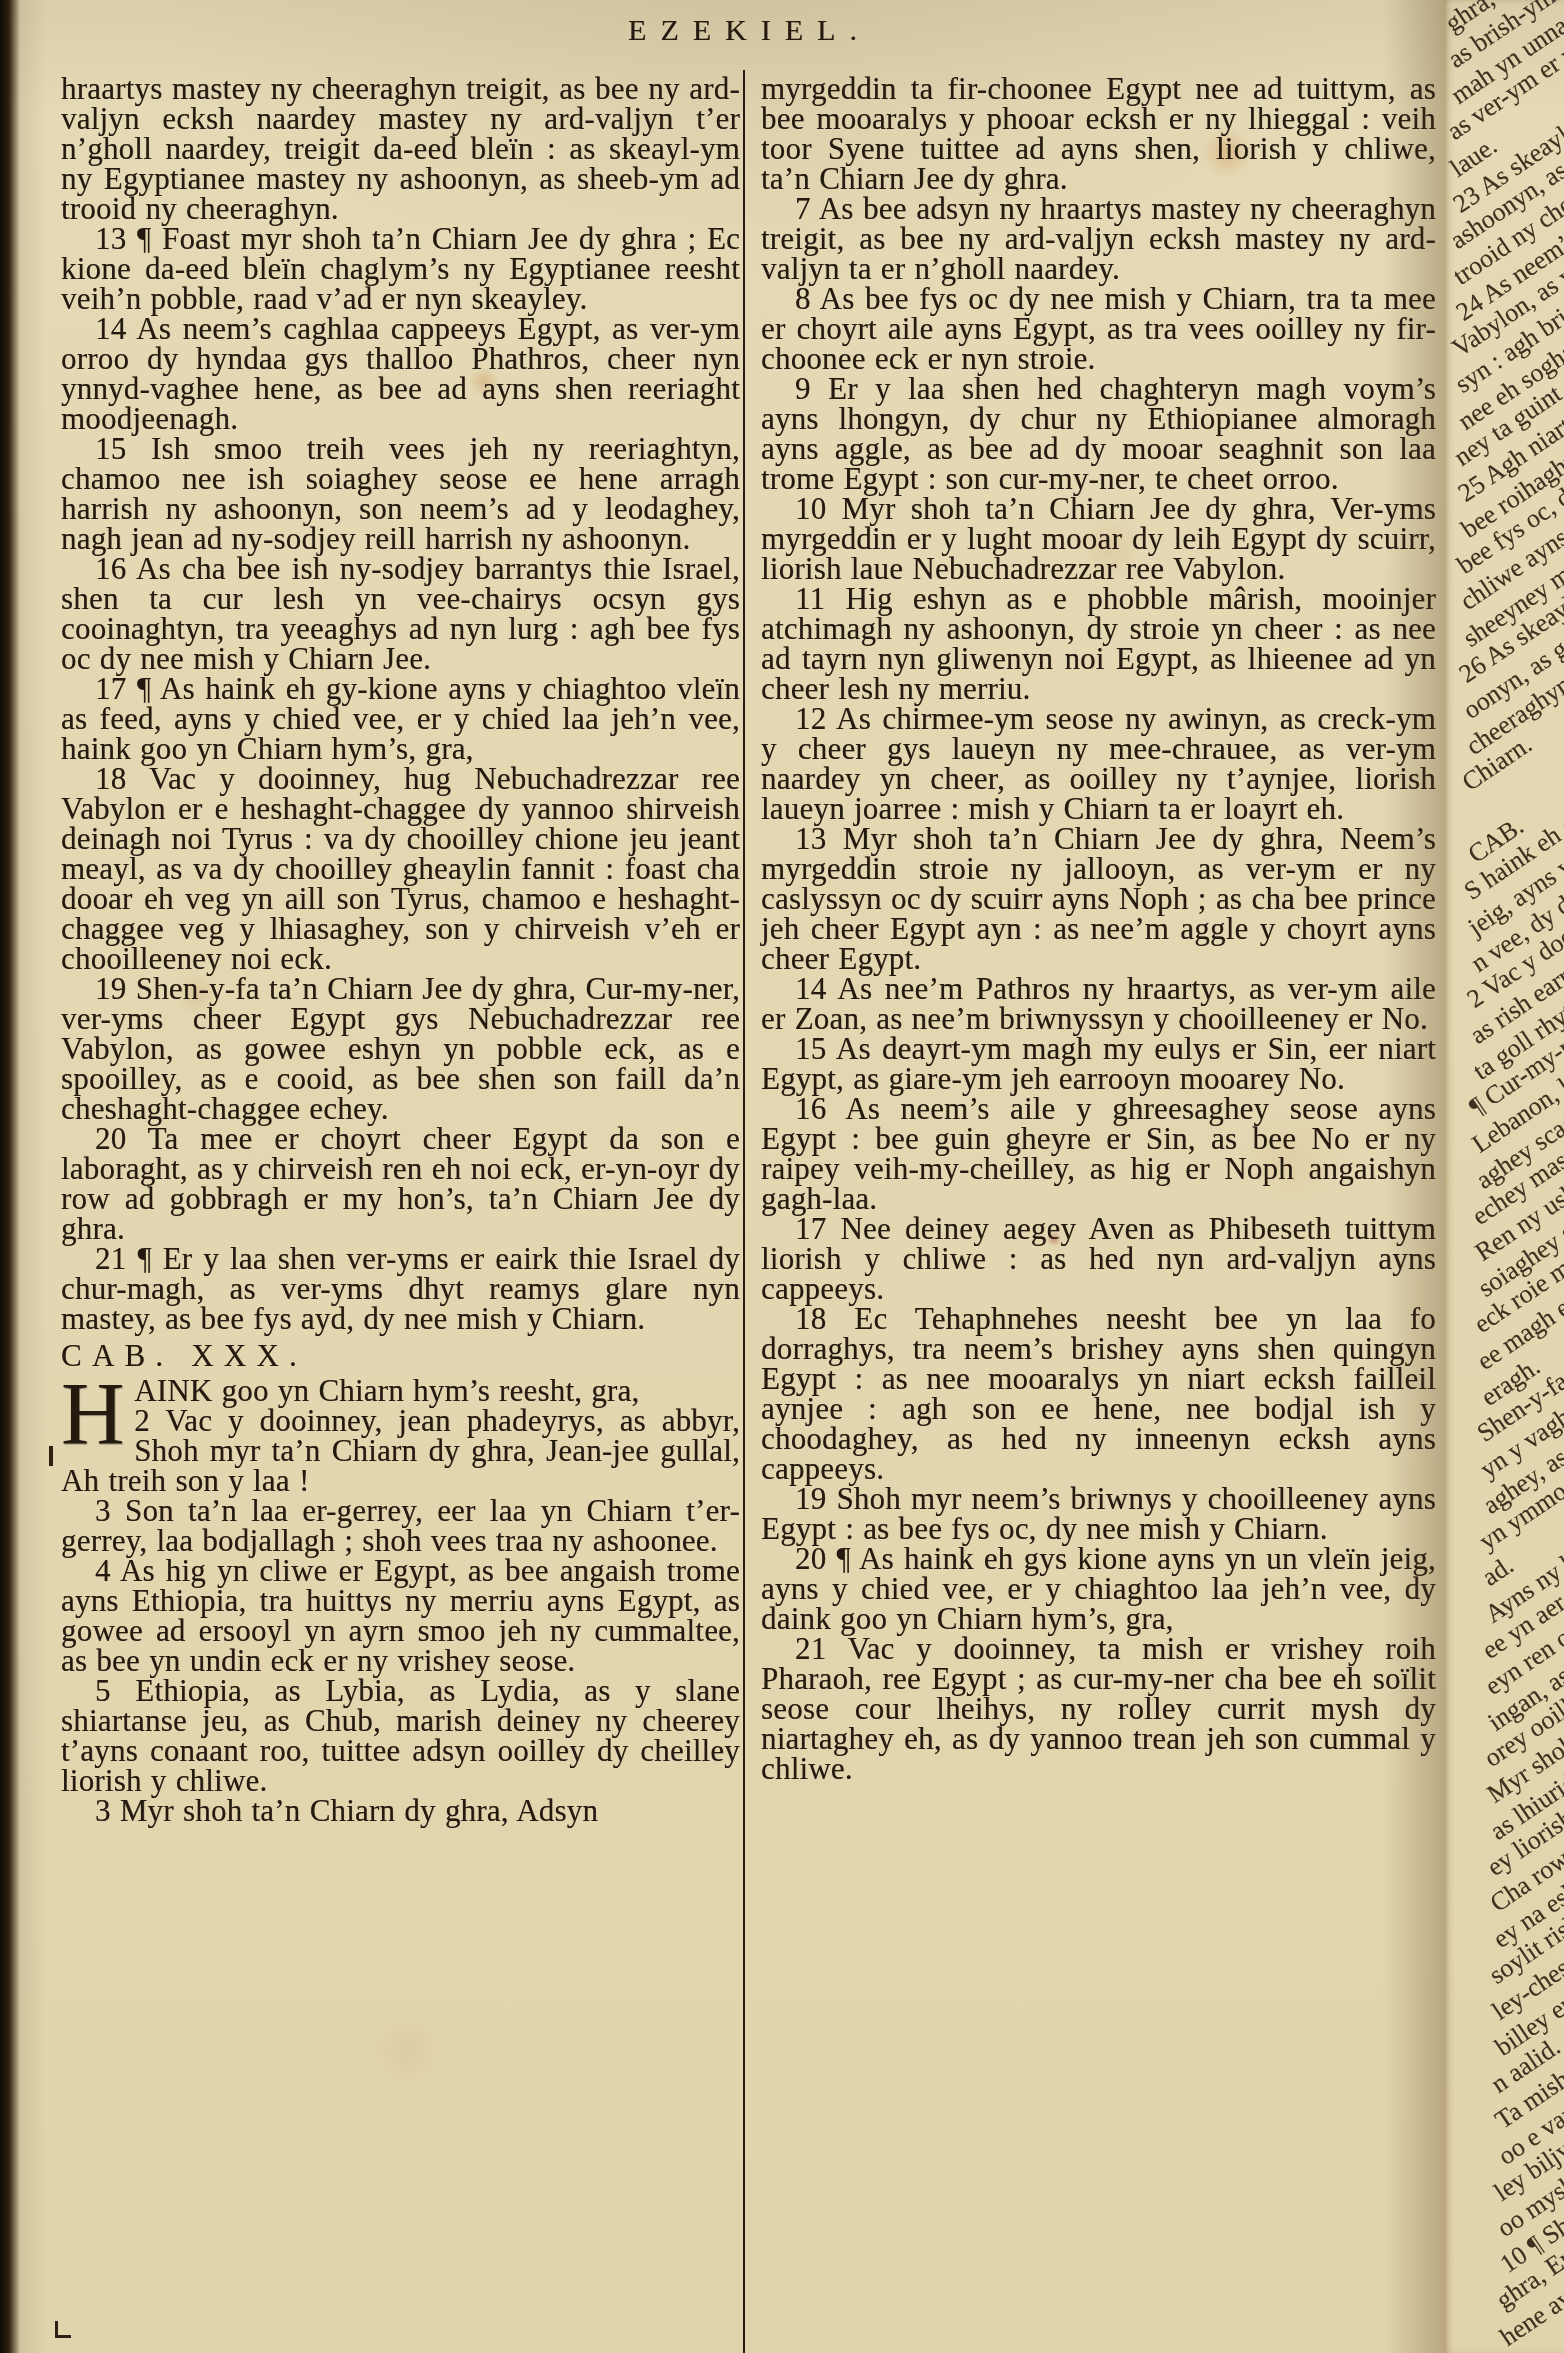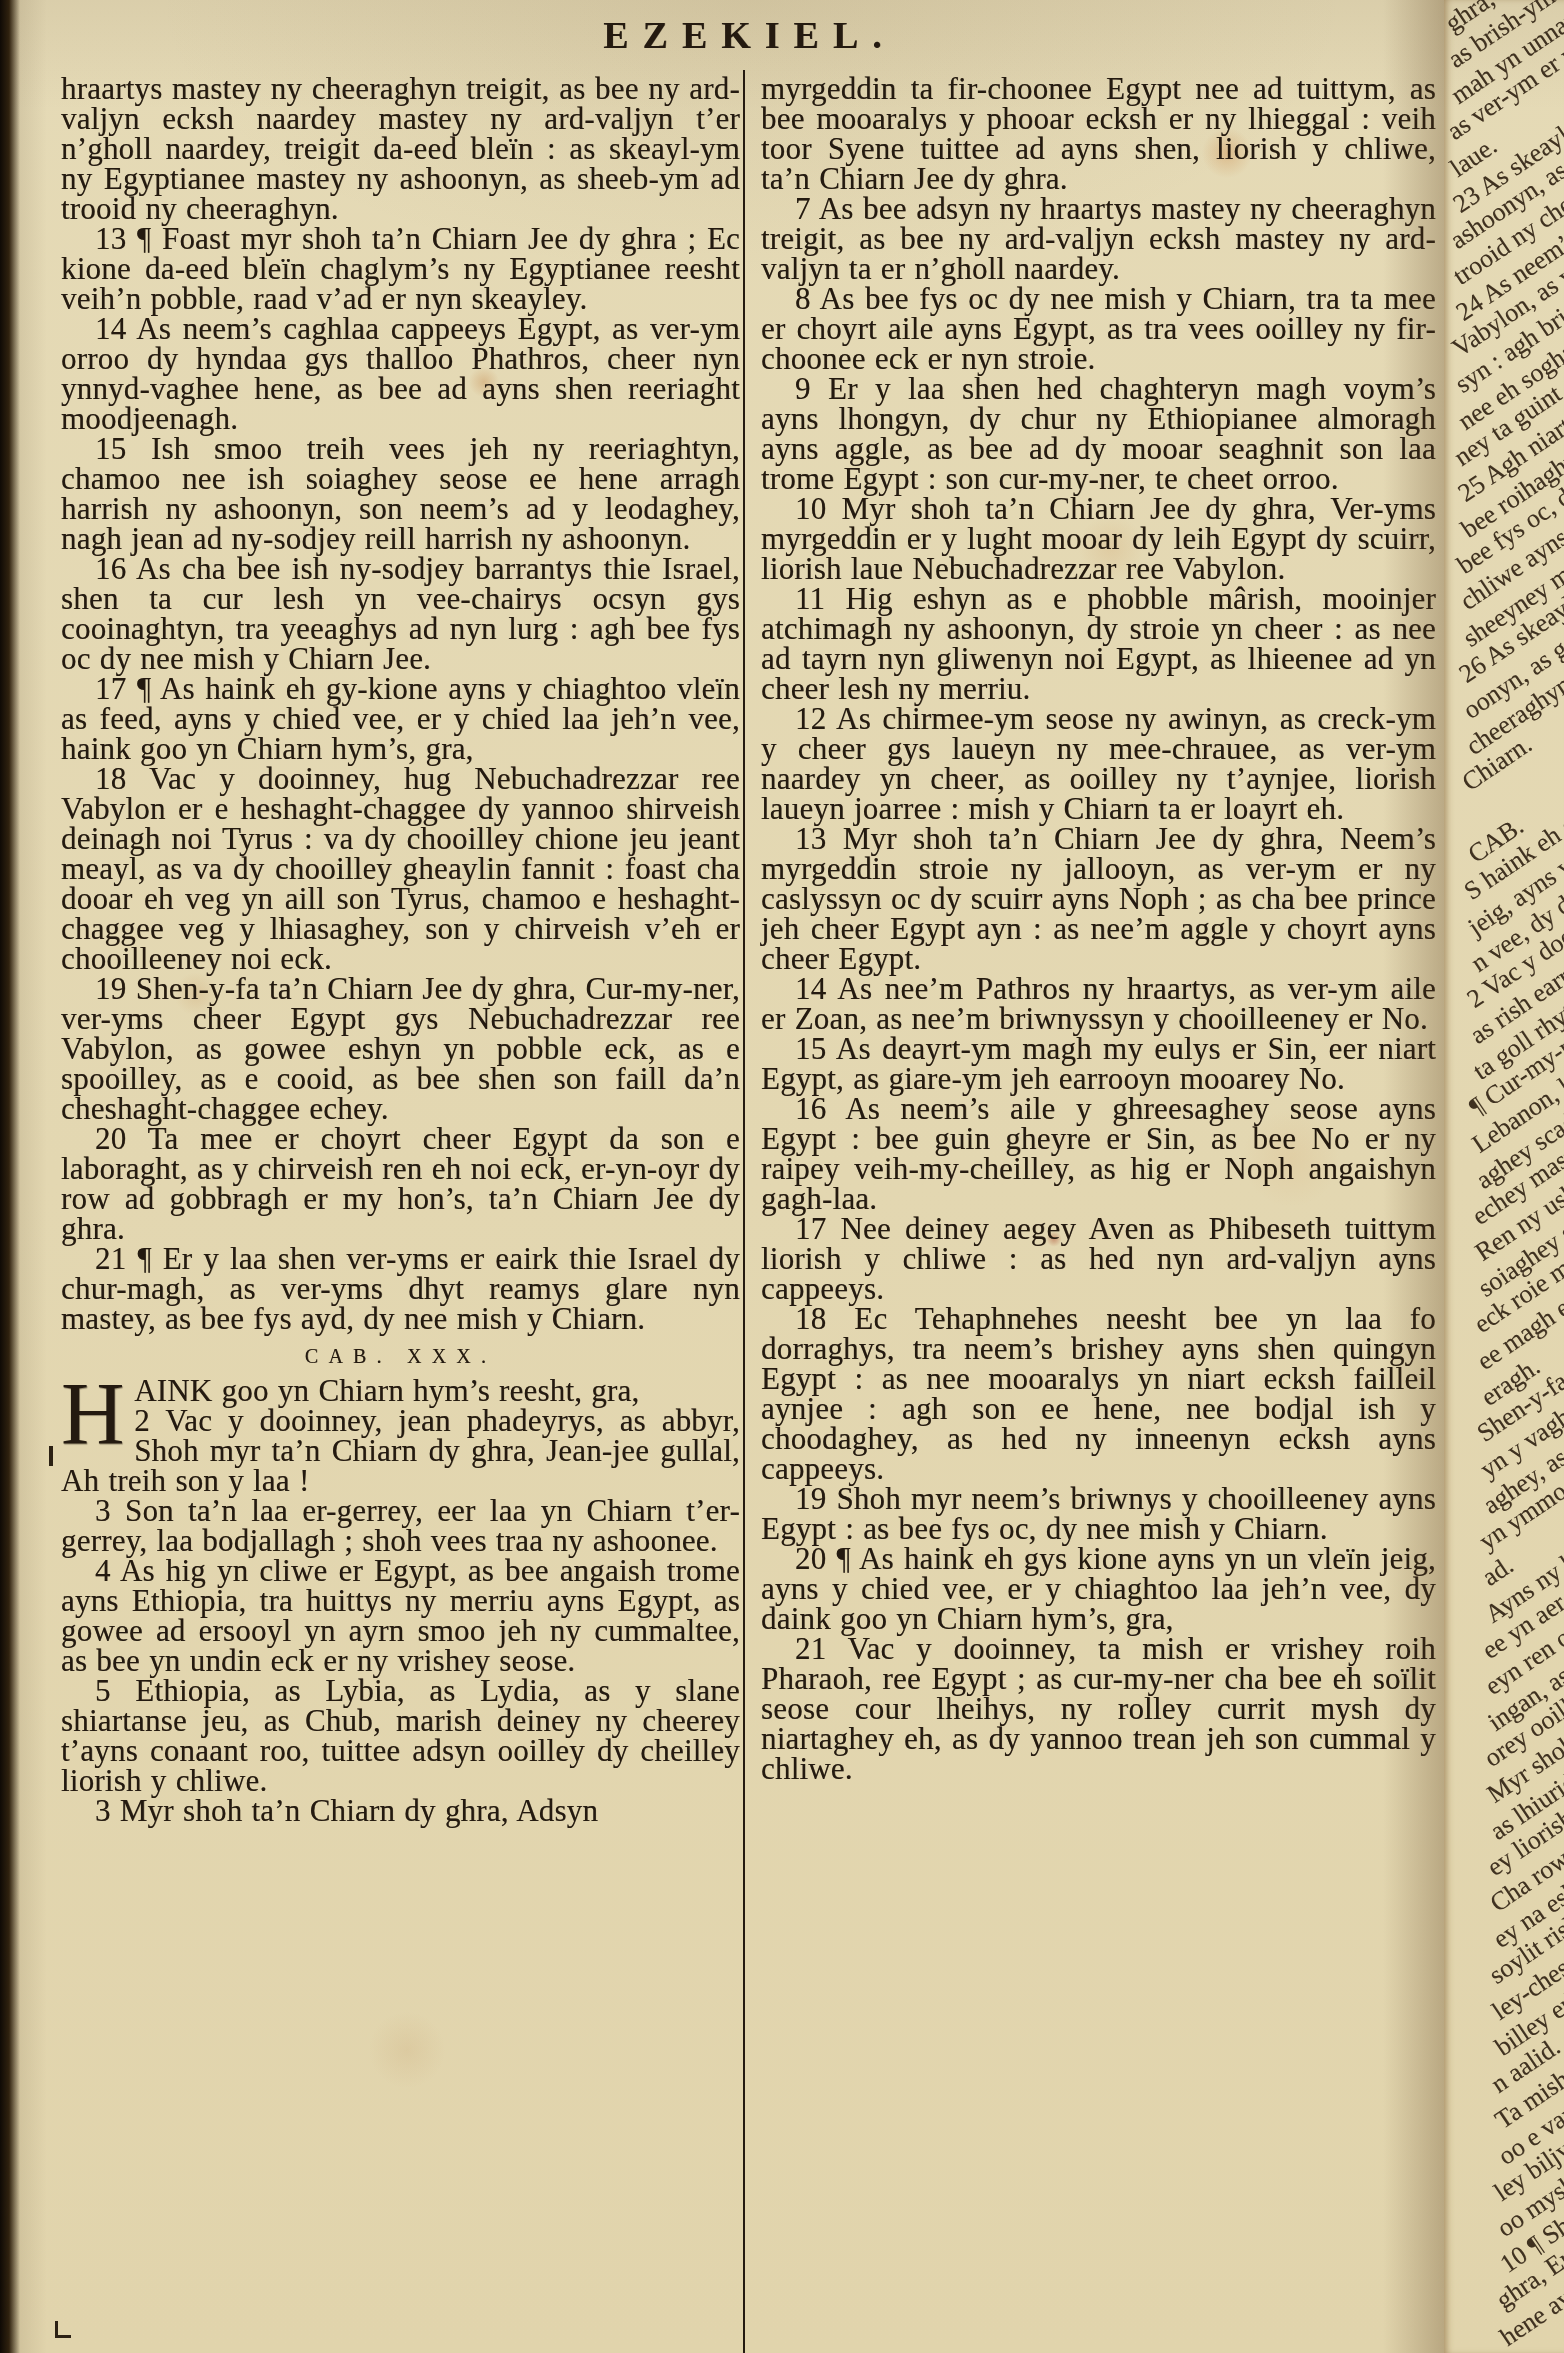"EZEKIEL." .title { font-size: 38px -> 30px; font-weight: 700 -> 400 }
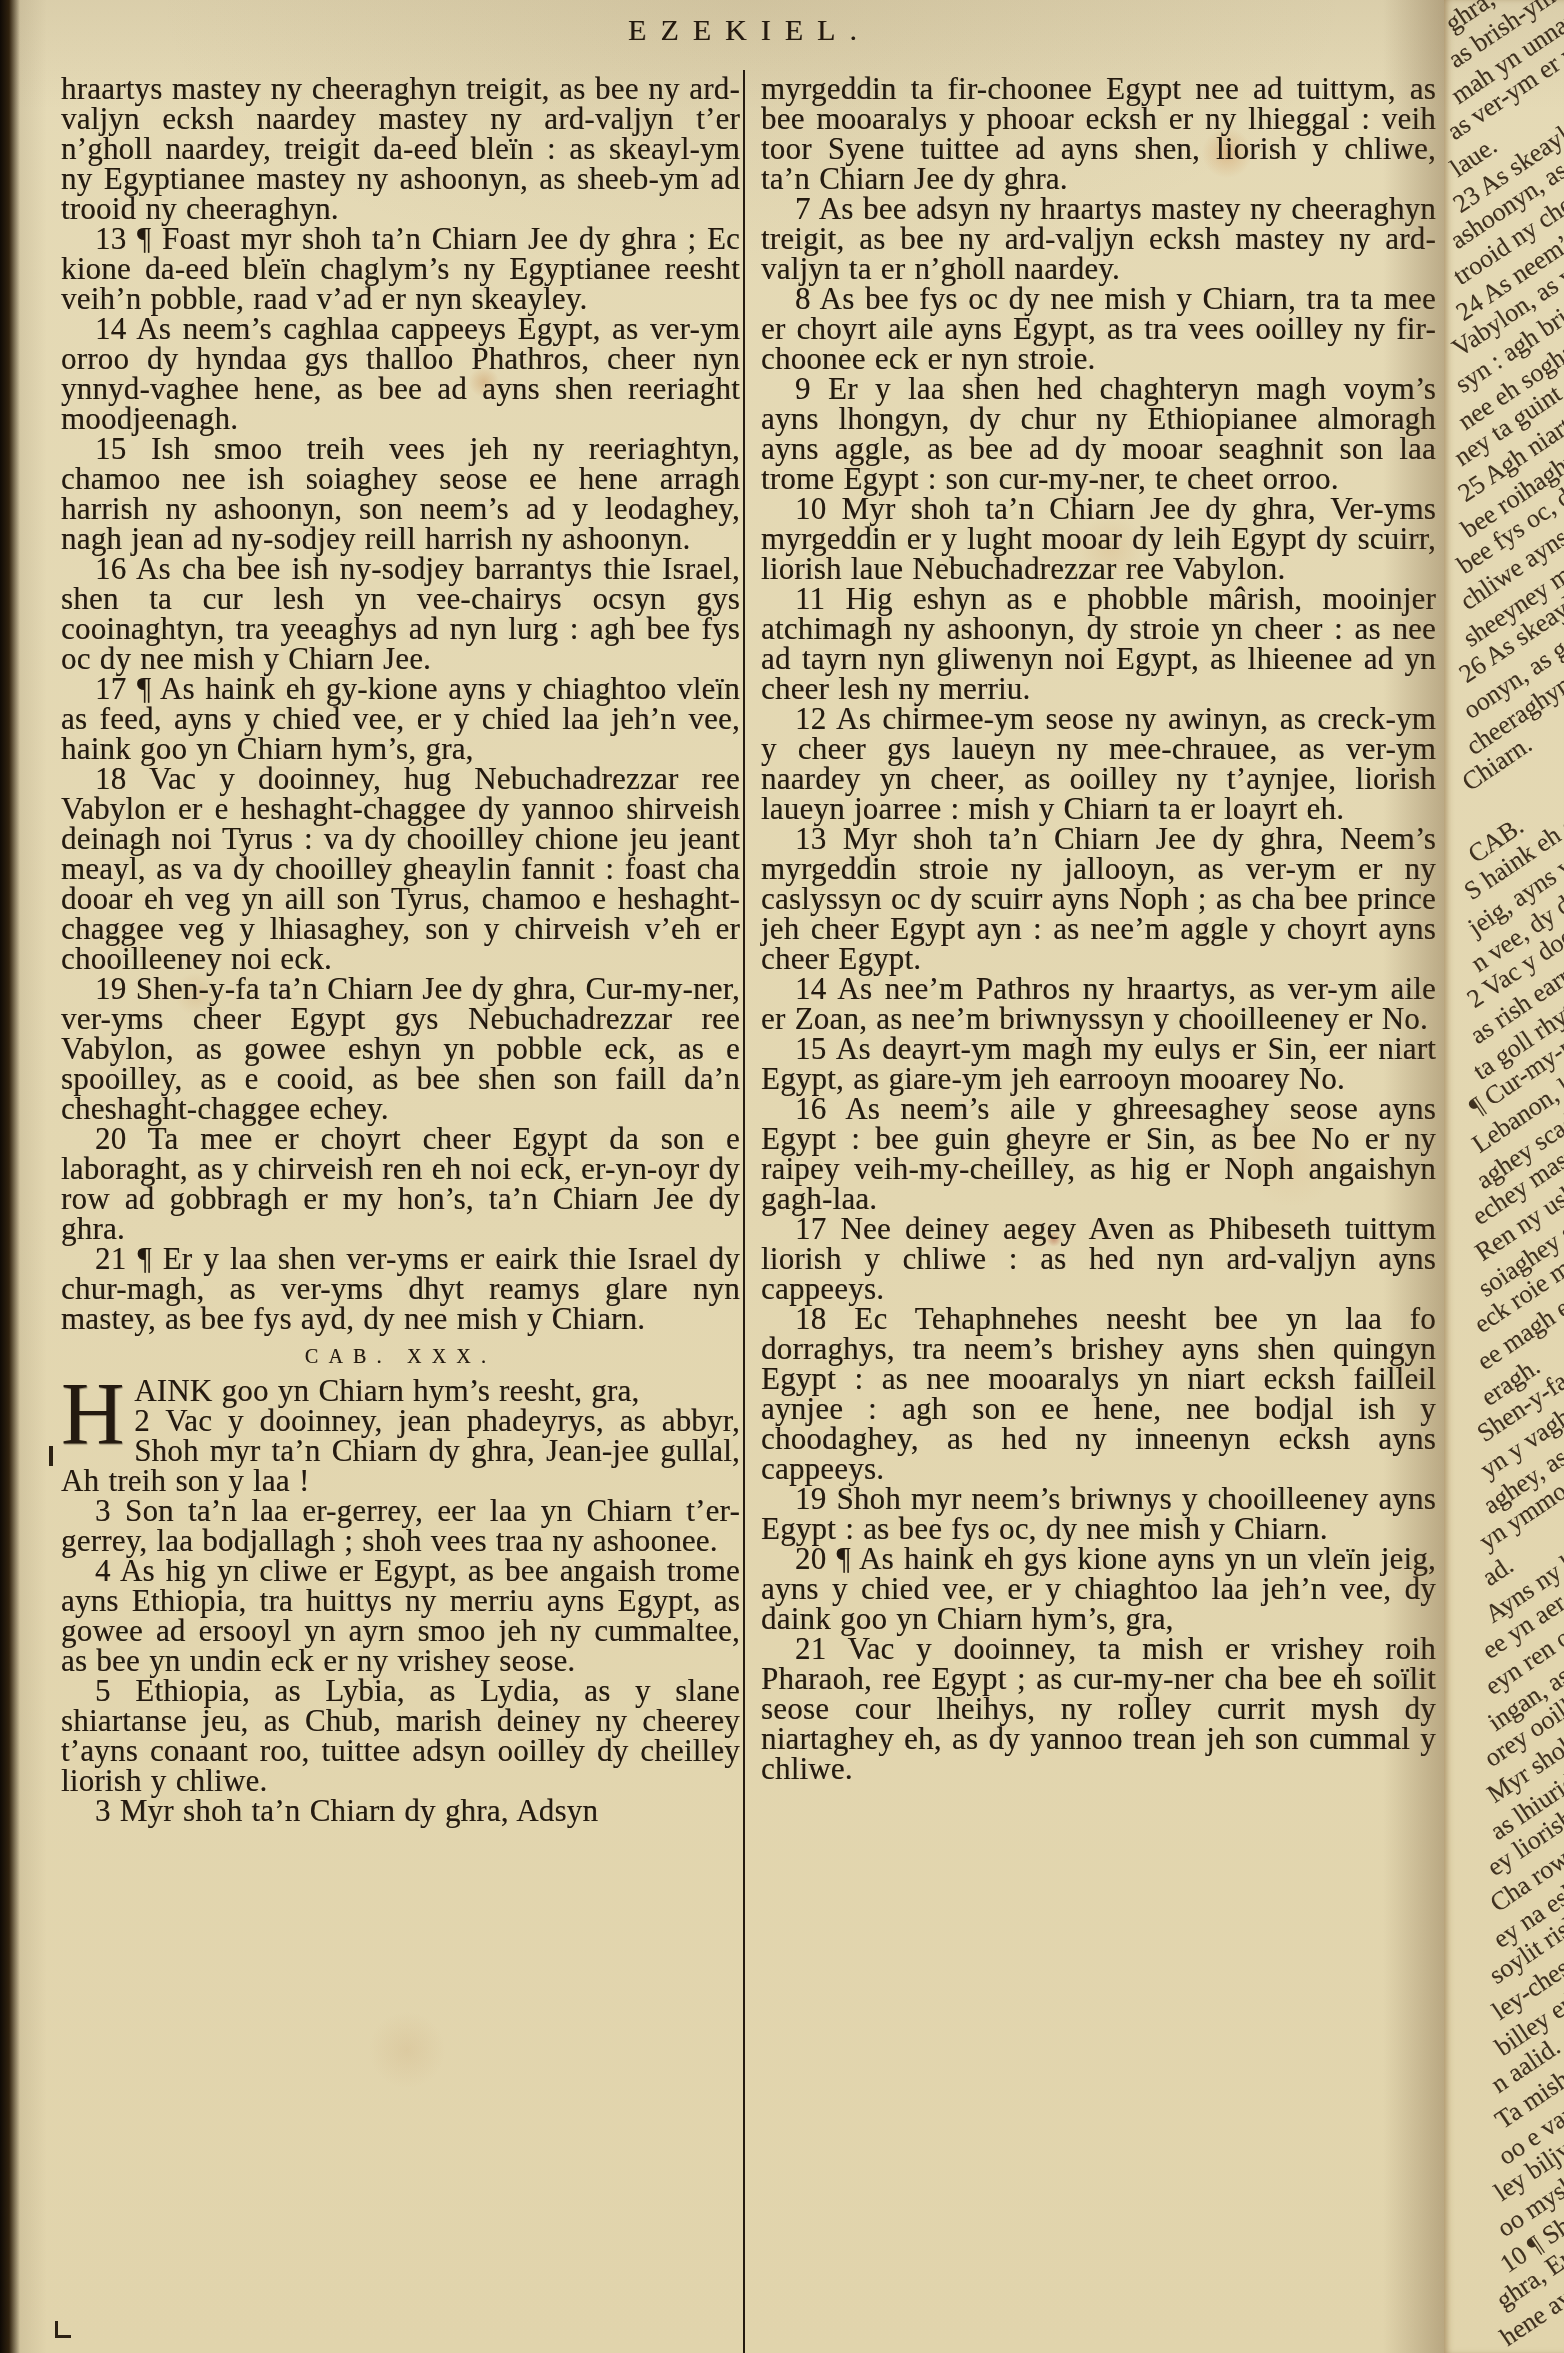"CAB. XXX." .chap-head { font-size: 20px -> 31px; text-align: center -> left }
